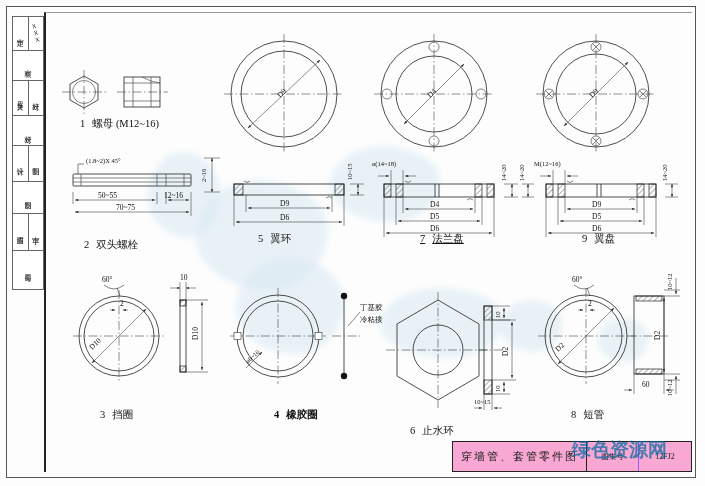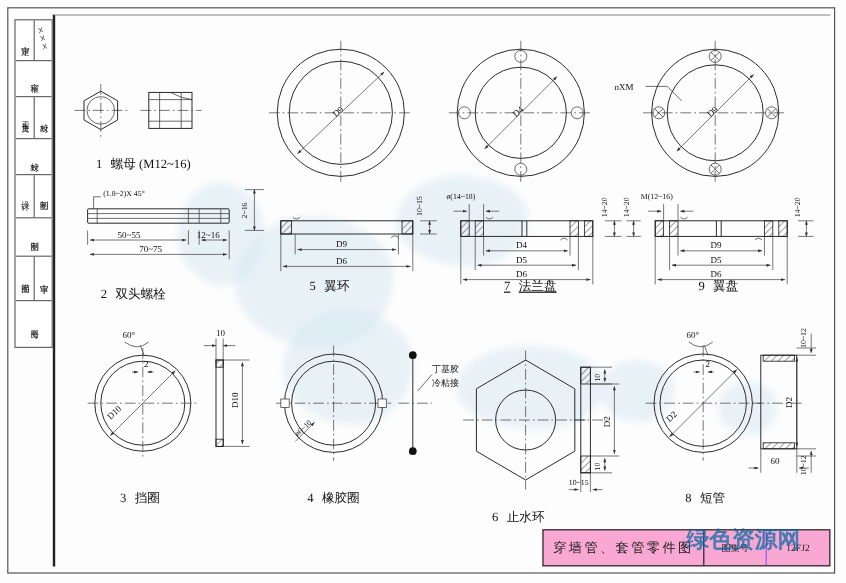"nXM" div.part { html: <div> <svg> <text>nXM</text> <line></line> <line></line> </svg> </div> -> none }
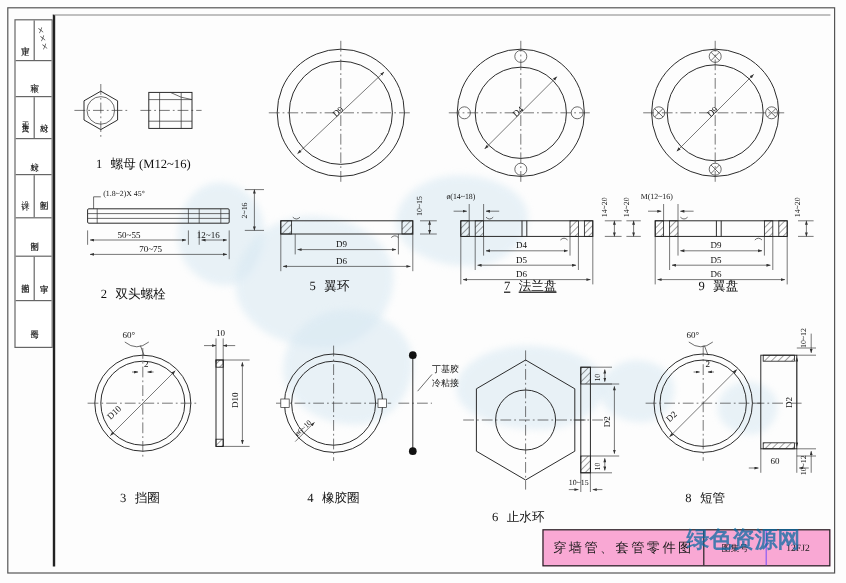"1 螺母 (M12~16)" div.caption { top: 86px -> 73px }
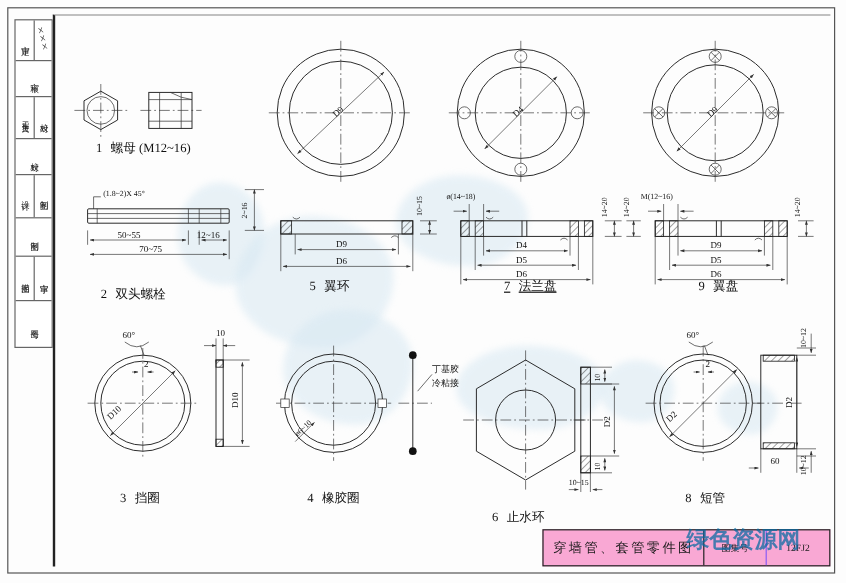"4 橡胶圈" div.caption { font-weight: none -> bold; left: 34px -> 52px }
